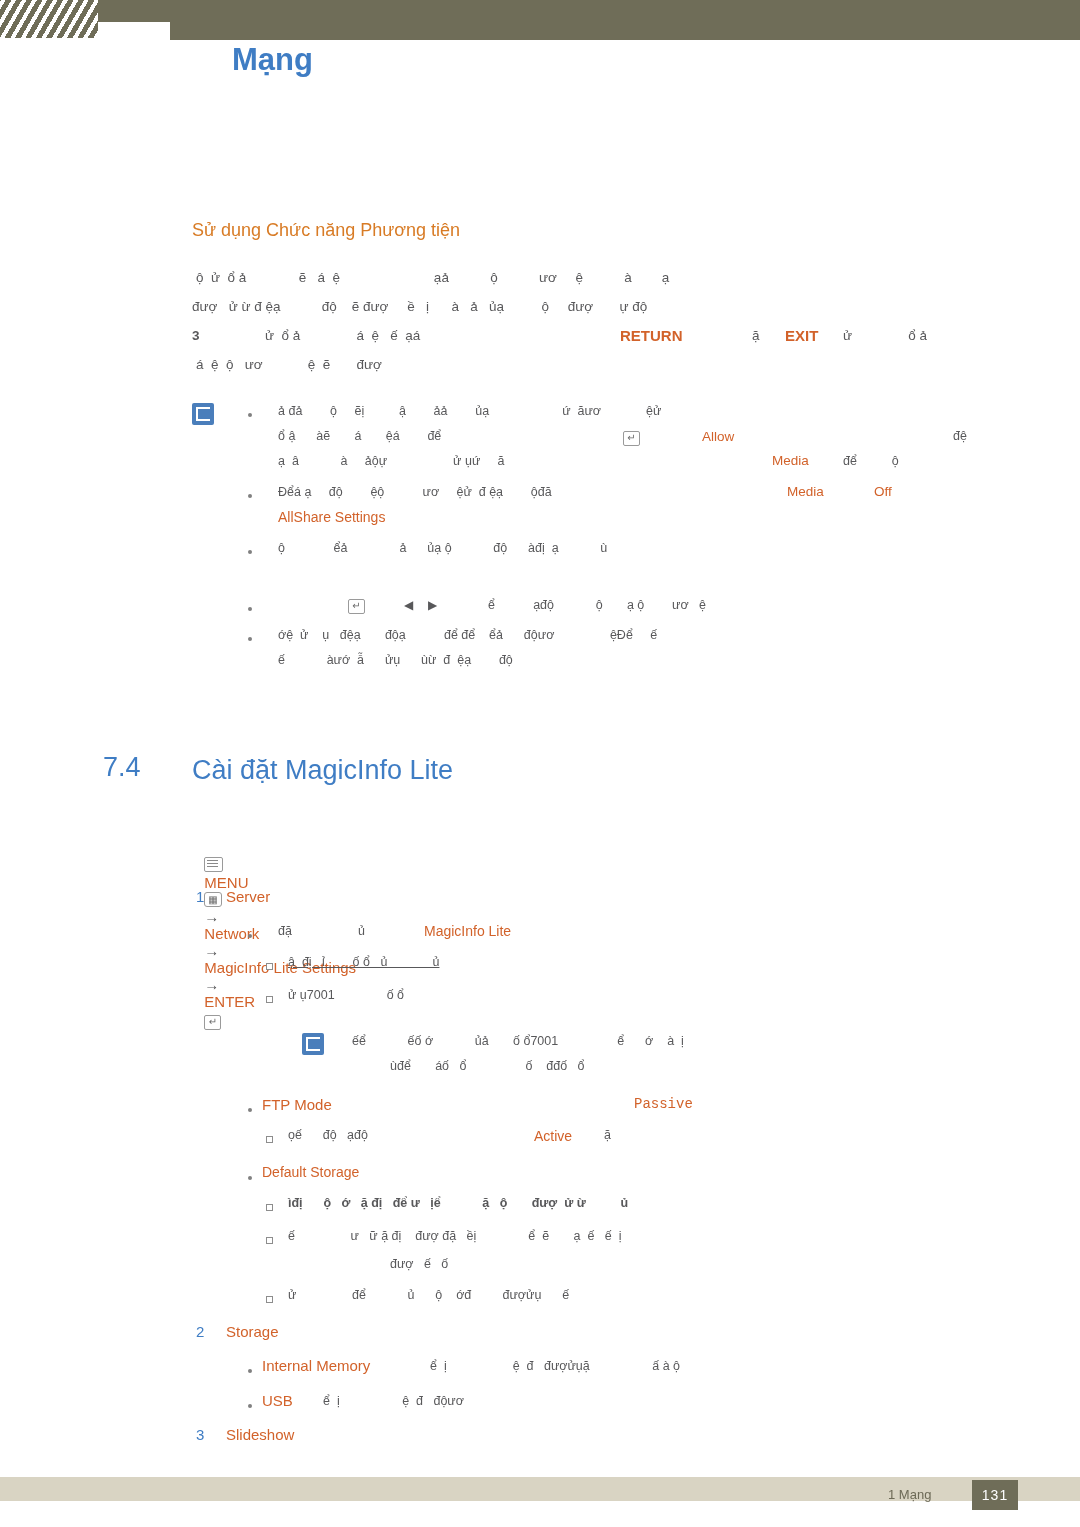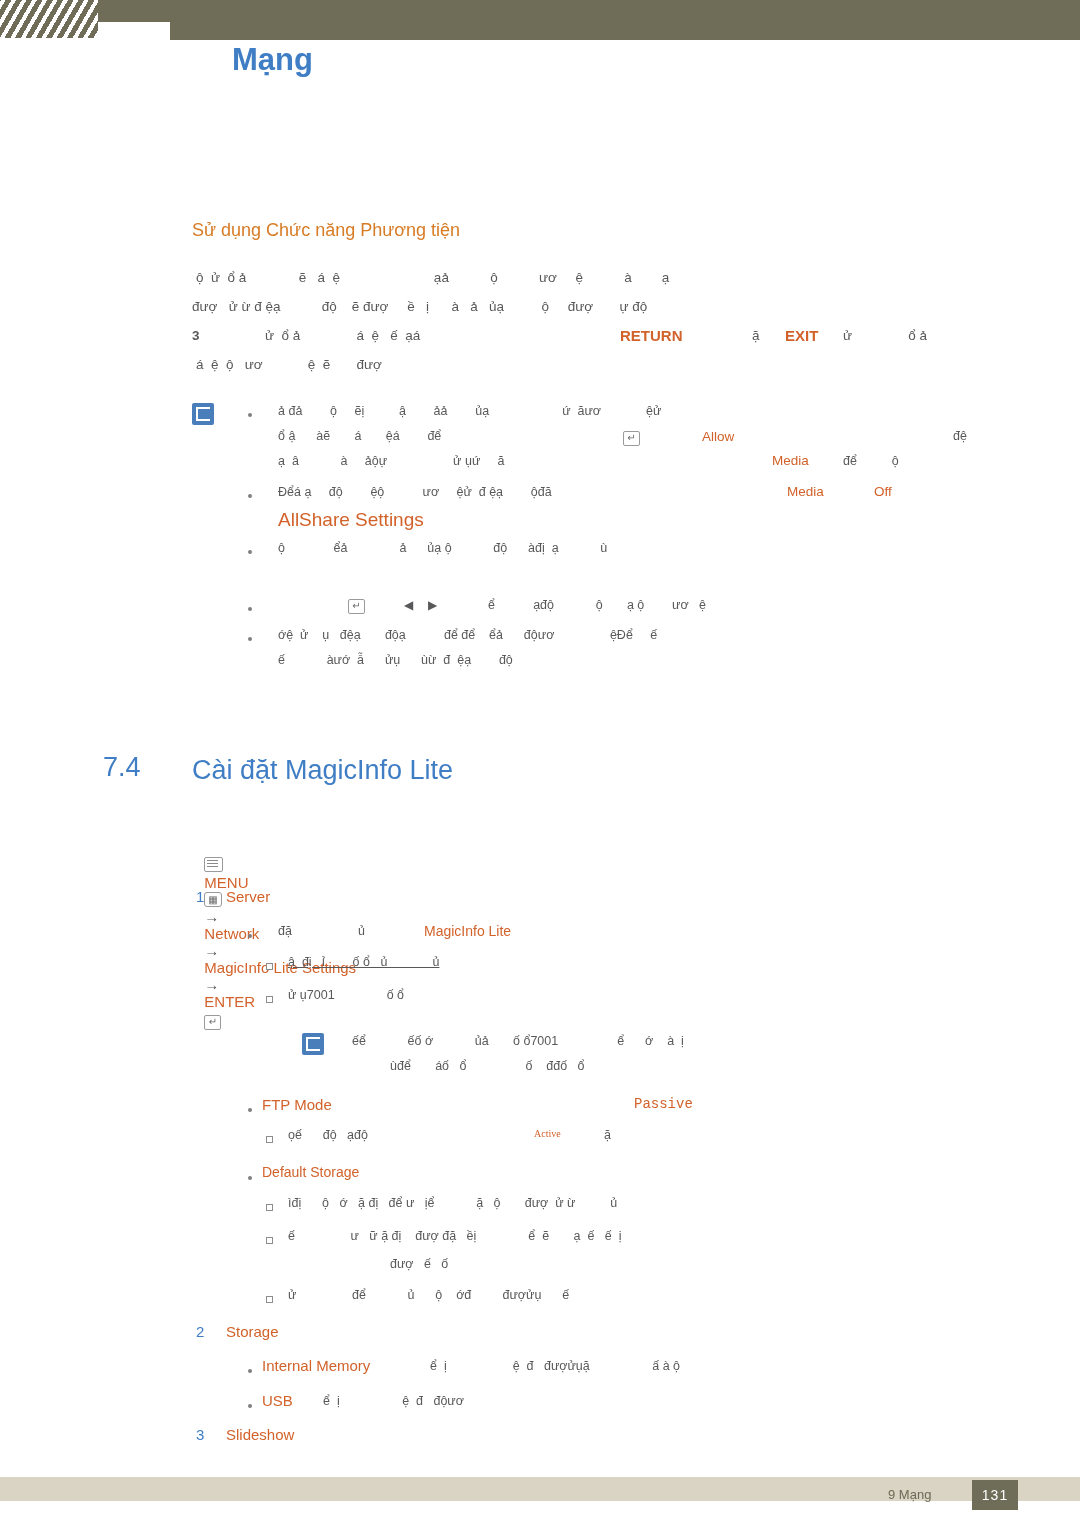"AllShare Settings" div.tx { font-size: 19px -> 14px }
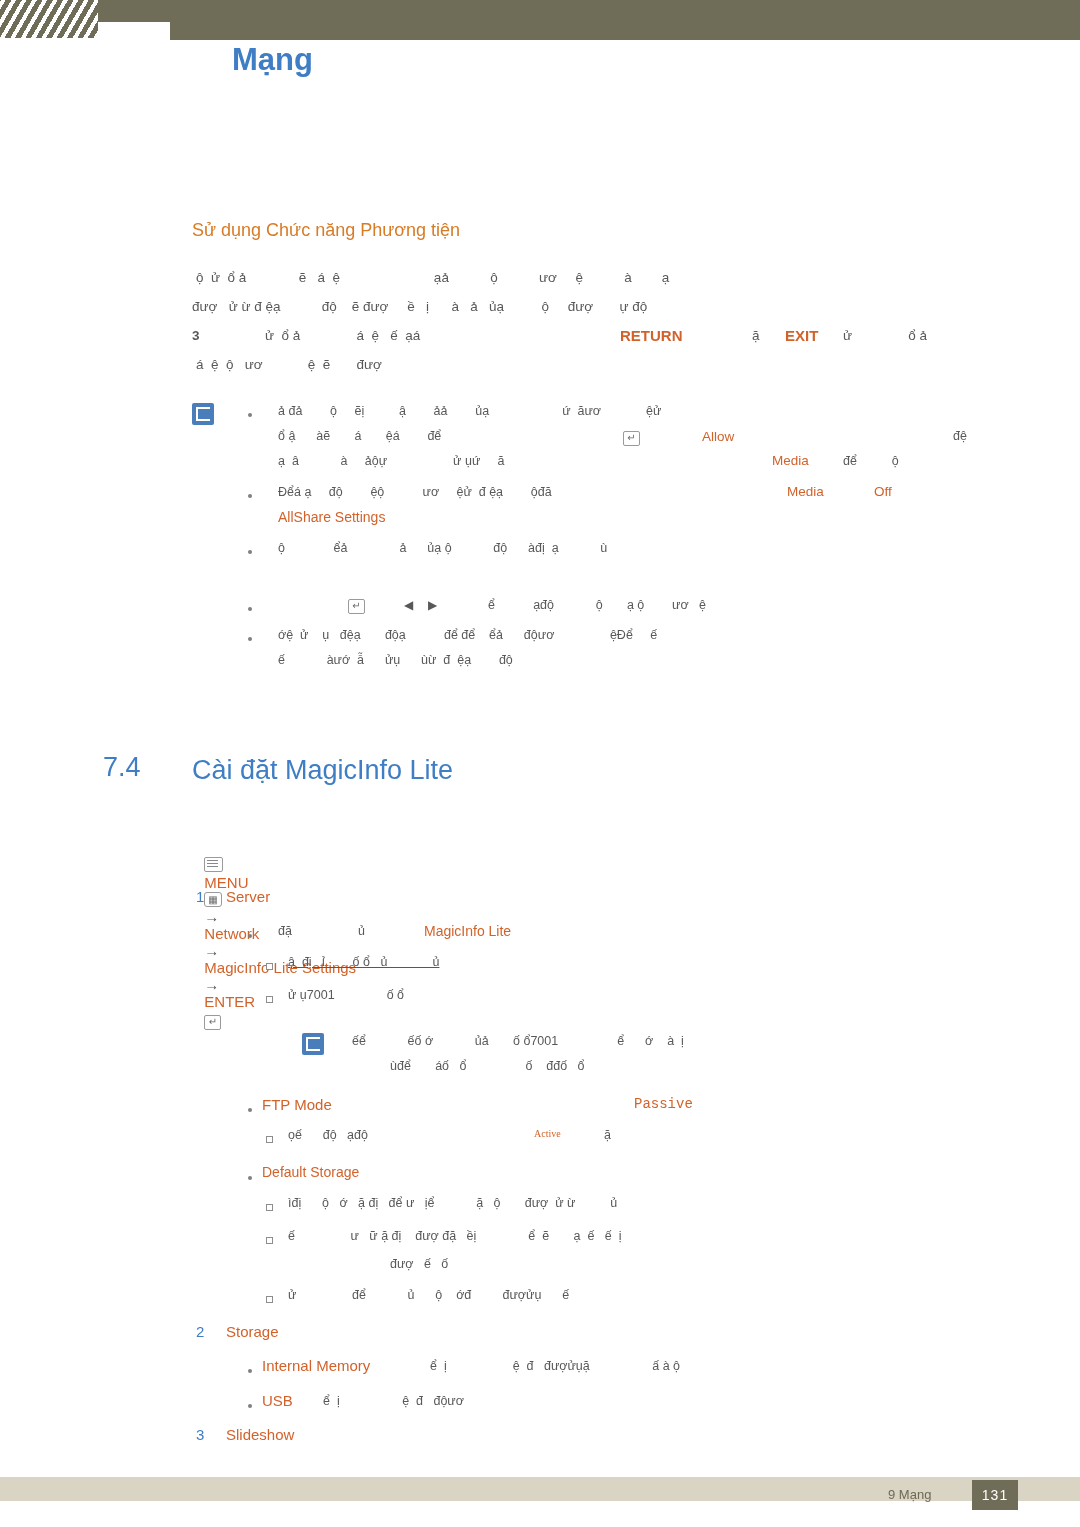"Active" div.tx { font-family: Liberation Serif, serif -> none; font-size: 10px -> 14px }
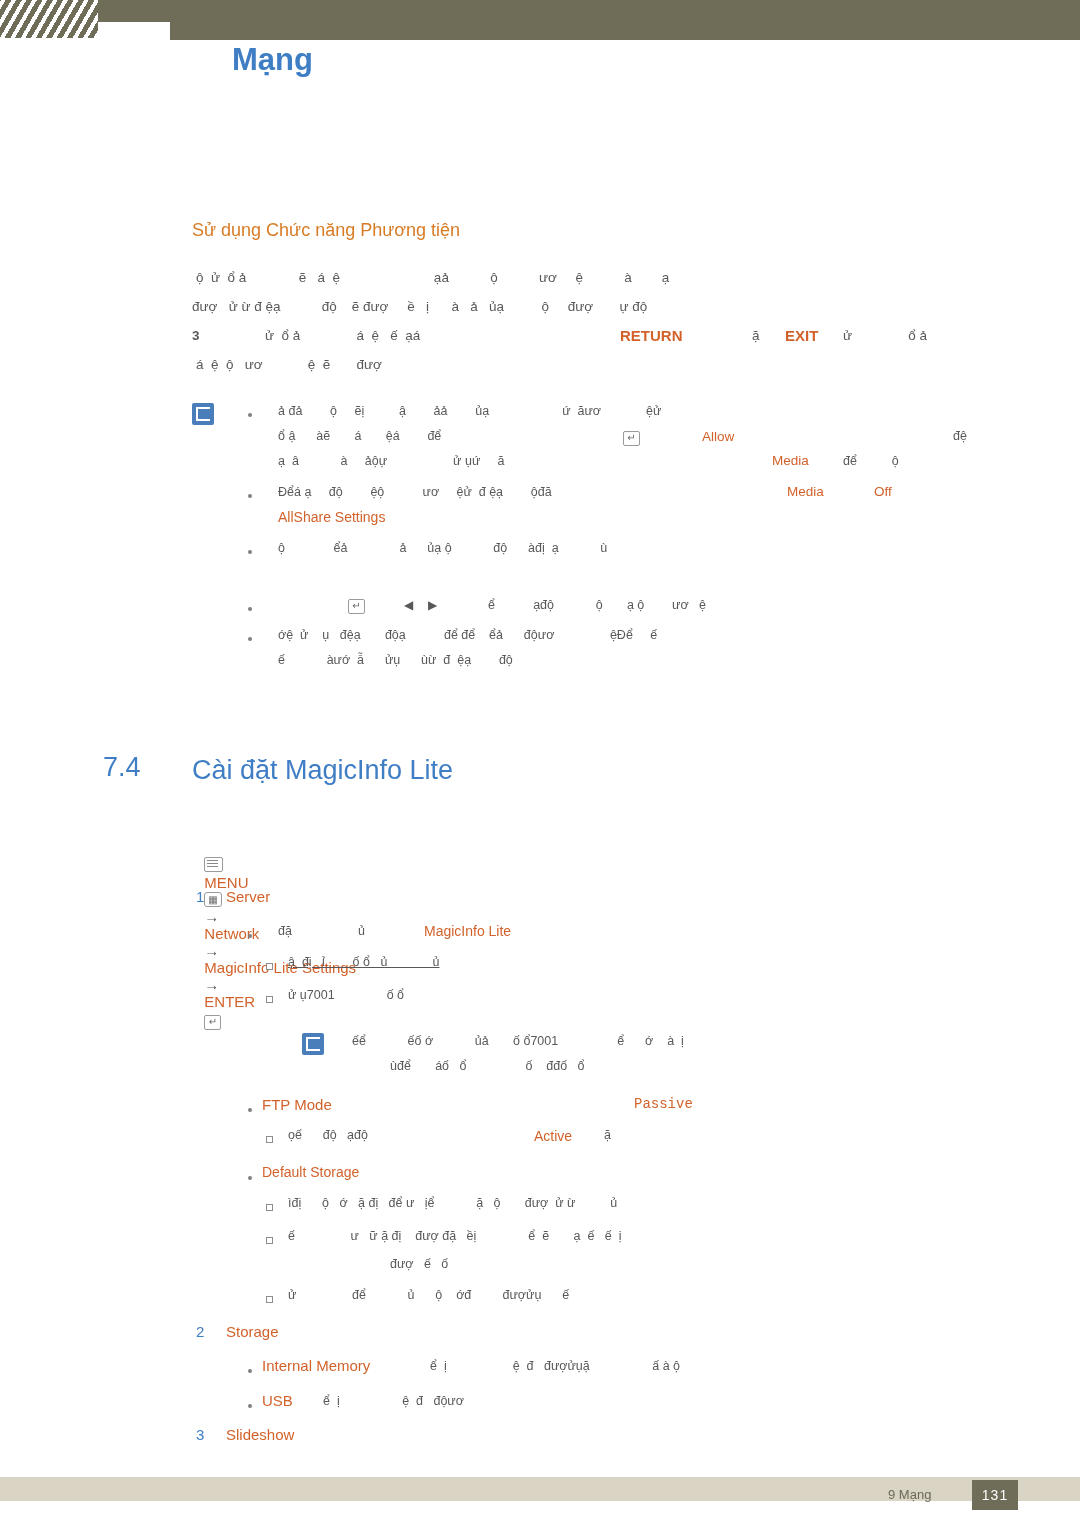"ìđị ộ ớ ặ đị" div.tx { font-weight: none -> bold }
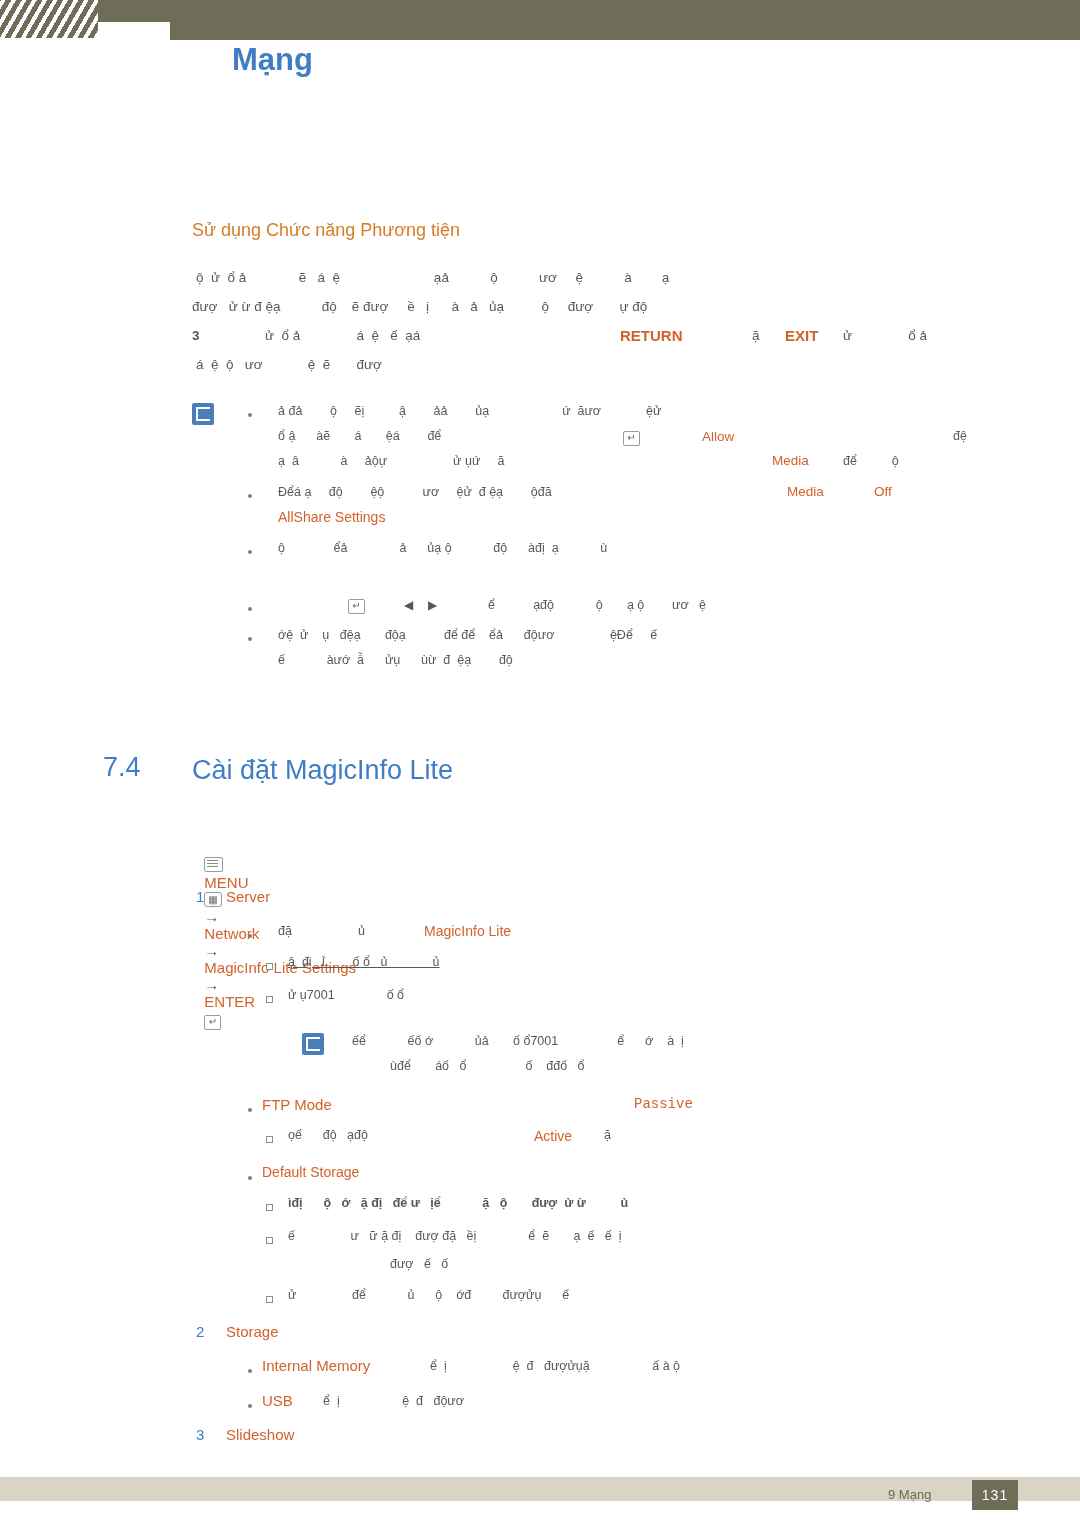"9 Mạng" div.footer-text { text: 9 -> 1 }
